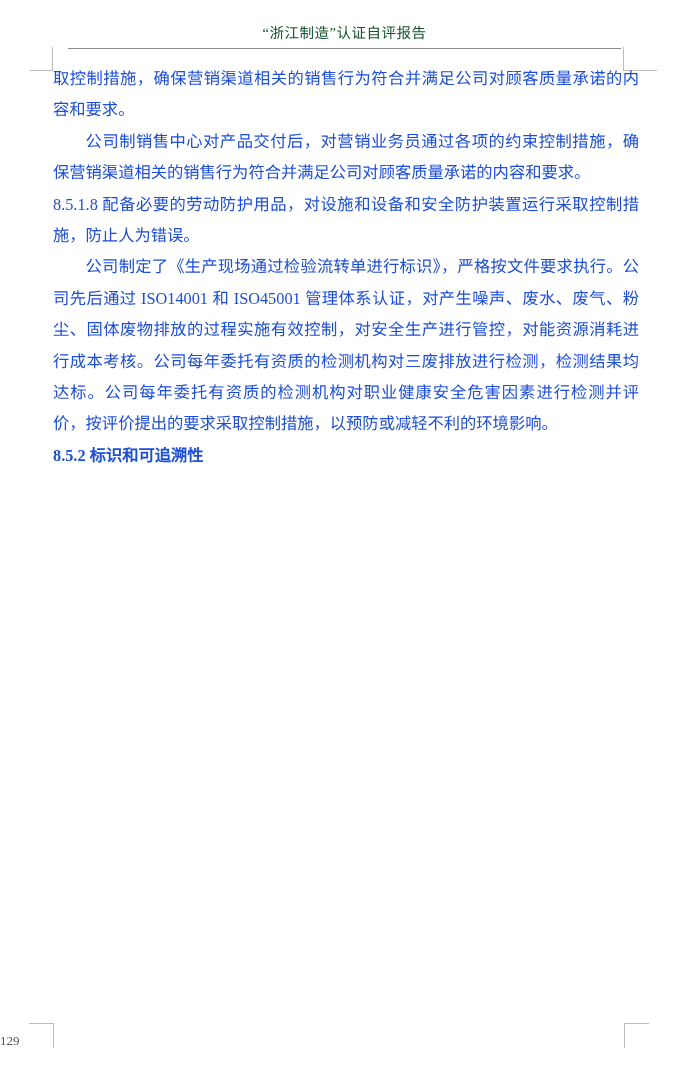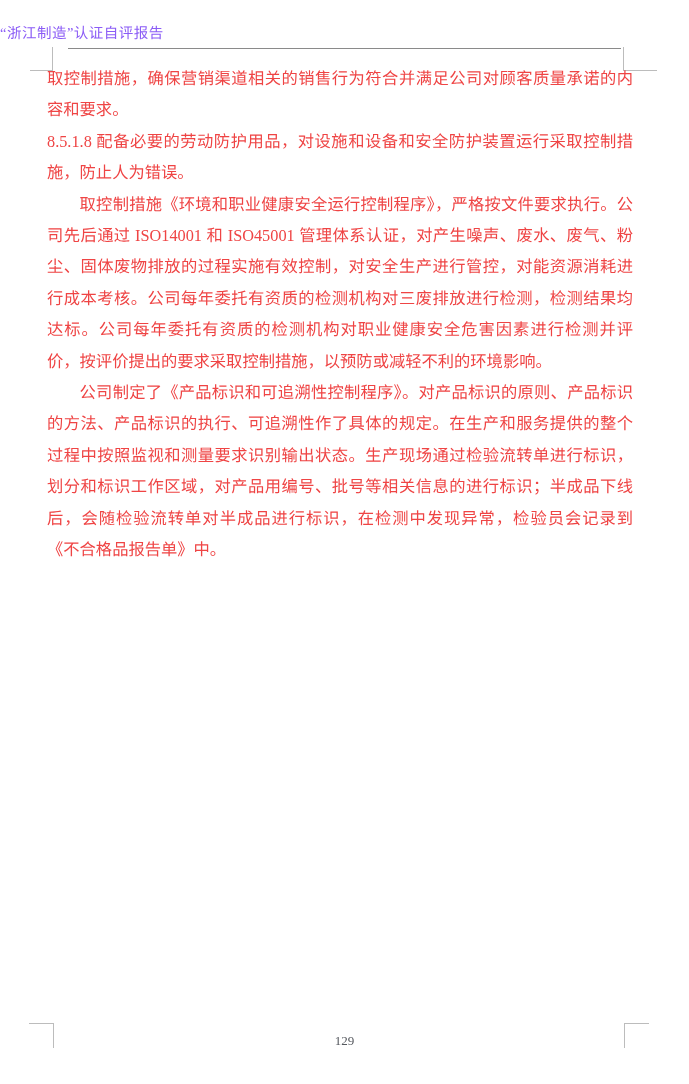"“浙江制造”认证自评报告" .doc-header-title { color: #8b5cf6 -> #14532d; text-align: none -> center }
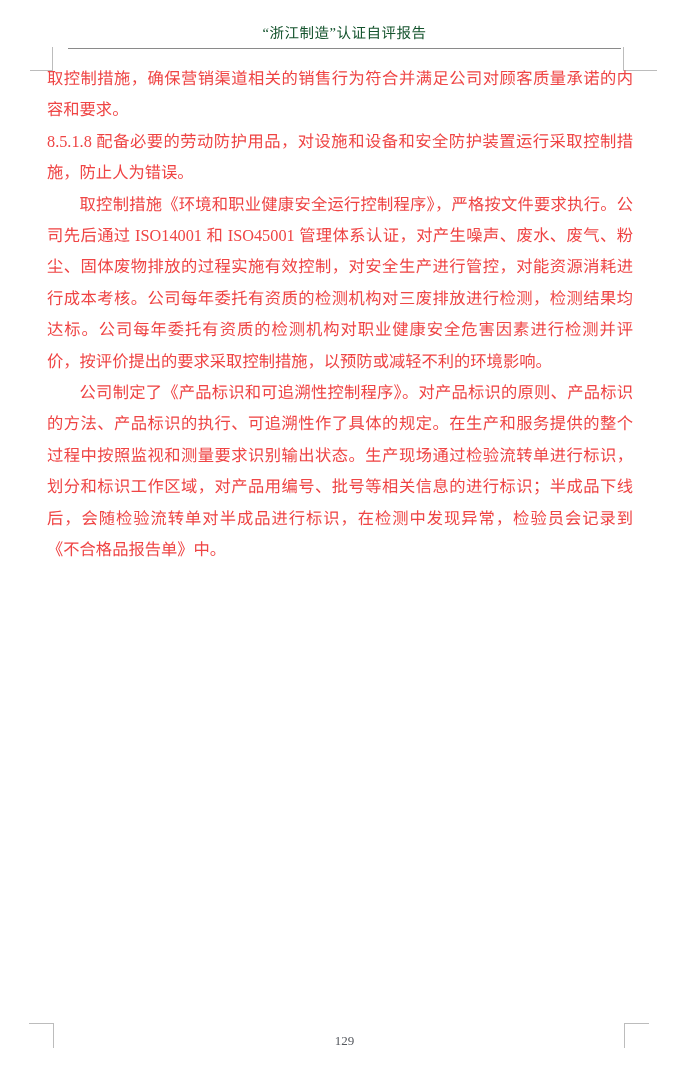"取控制措施，确保营销渠道相关的销售行为符合并满足公司对顾客质量承诺的内容和要求。" .doc-body { color: #ef4444 -> #1d4ed8; left: 47px -> 53px }
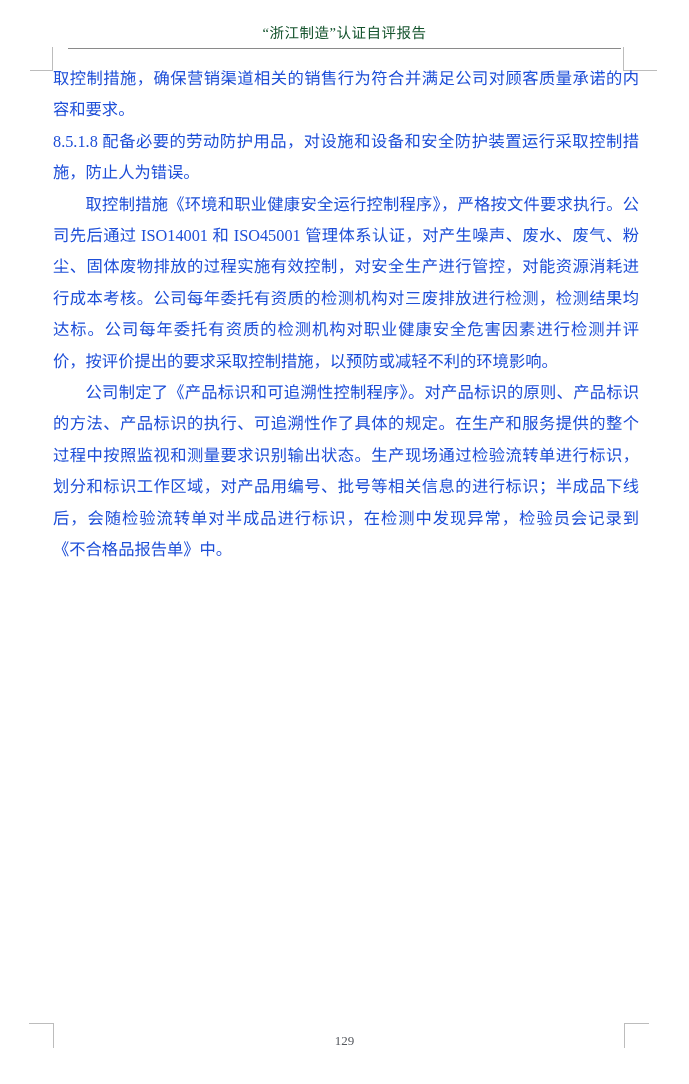"公司制销售中心对产品交付后，对营销业务员通过各项的约束控制措施，确保营销渠道相关" p.p-indent { html: none -> <p>公司制销售中心对产品交付后，对营销业务员通过各项的约束控制措施，确保营销渠道相关的销售行为符合并满足公司对顾客质量承诺的内容和要求。</p> }
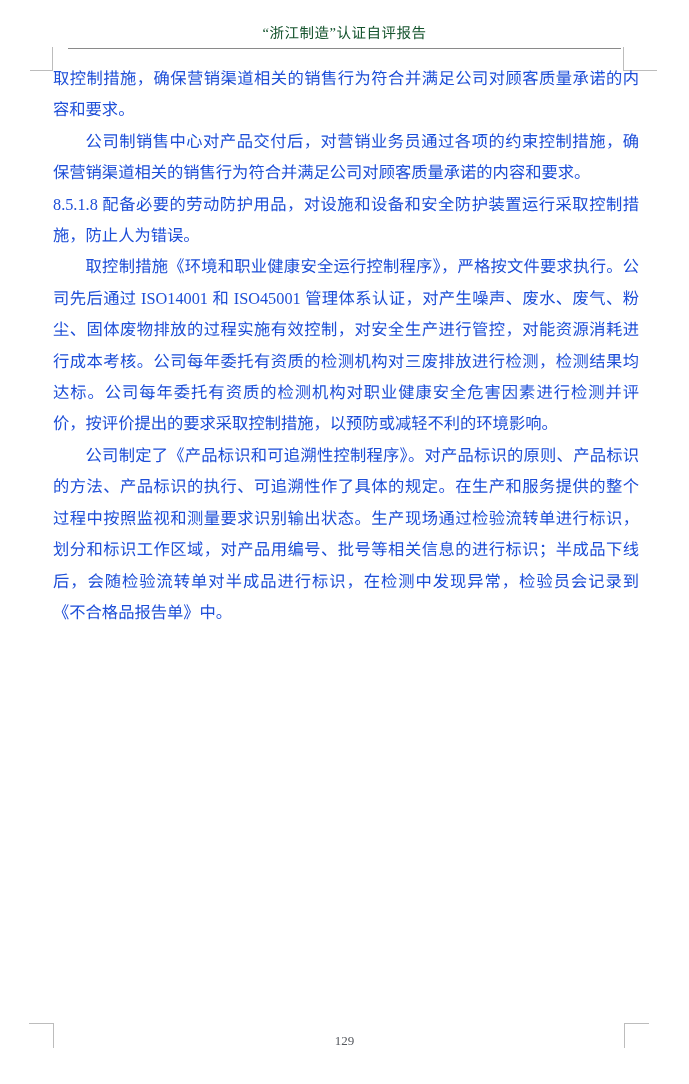"取控制措施《环境和职业健康安全运行控制程序》，严格按文件要求执行。公司先后通过" p.p-indent { text: 取控制措施《环境和职业健康安全运行控制程序 -> 公司制定了《生产现场通过检验流转单进行标识 }
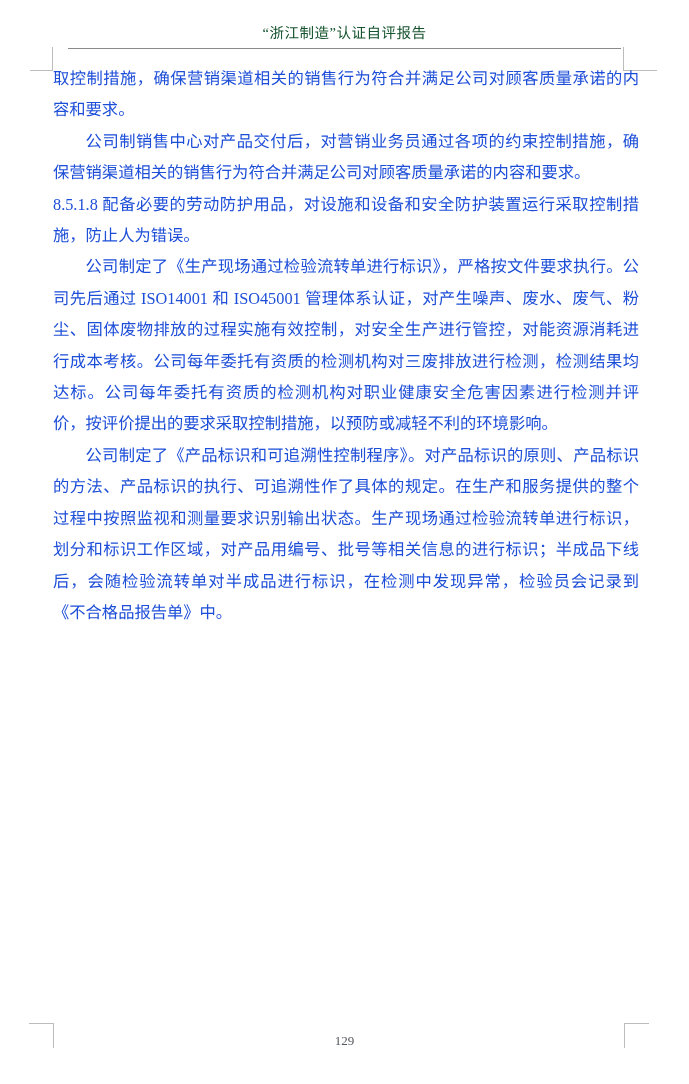"8.5.2 标识和可追溯性" p.p-heading { html: none -> <p>8.5.2 标识和可追溯性</p> }
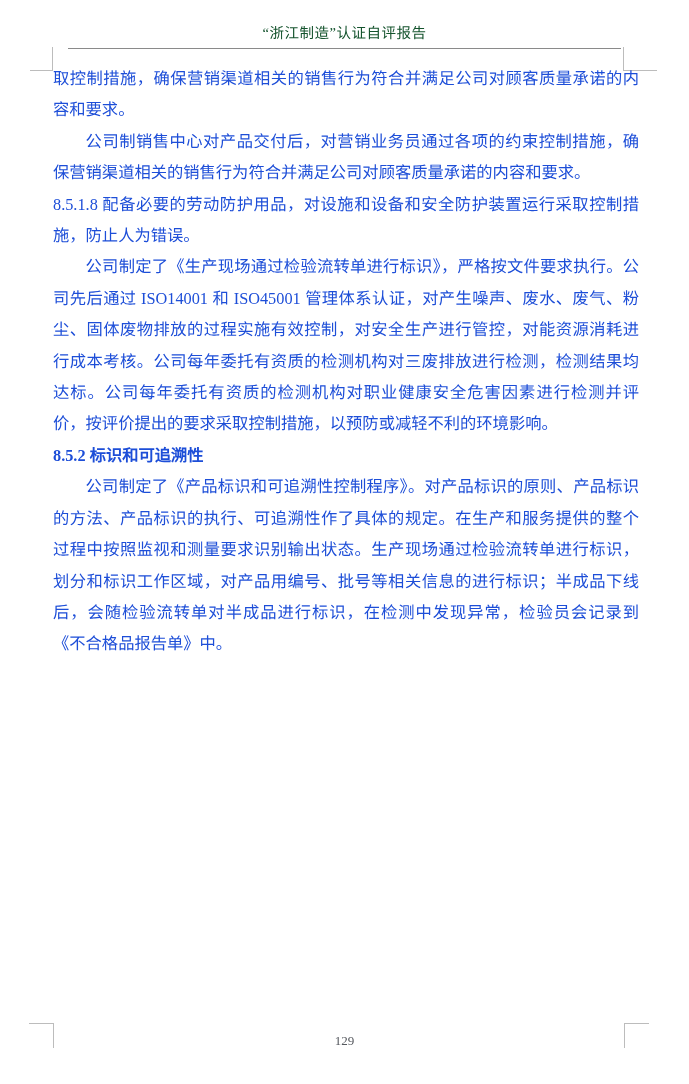"公司制定了《产品标识和可追溯性控制程序》。对产品标识的原则、产品标识的方法、产品" p.p-indent { html: <p>公司制定了《产品标识和可追溯性控制程序》。对产品标识的原则、产品标识的方法、产品标识的执行、可追溯性作了具体的规定。在生产和服务提供的整个过程中按照监视和测量要求识别输出状态。生产现场通过检验流转单进行标识，划分和标识工作区域，对产品用编号、批号等相关信息的进行标识；半成品下线后，会随检验流转单对半成品进行标识，在检测中发现异常，检验员会记录到《不合格品报告单》中。</p> -> none }
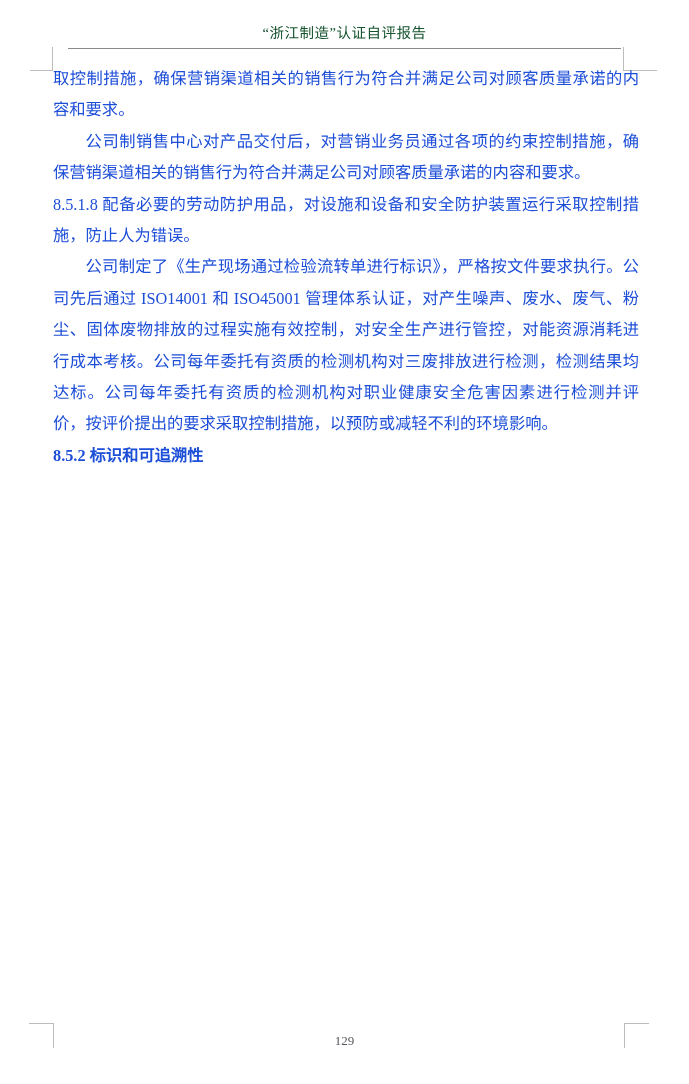"129" .page-number { text-align: center -> left }
